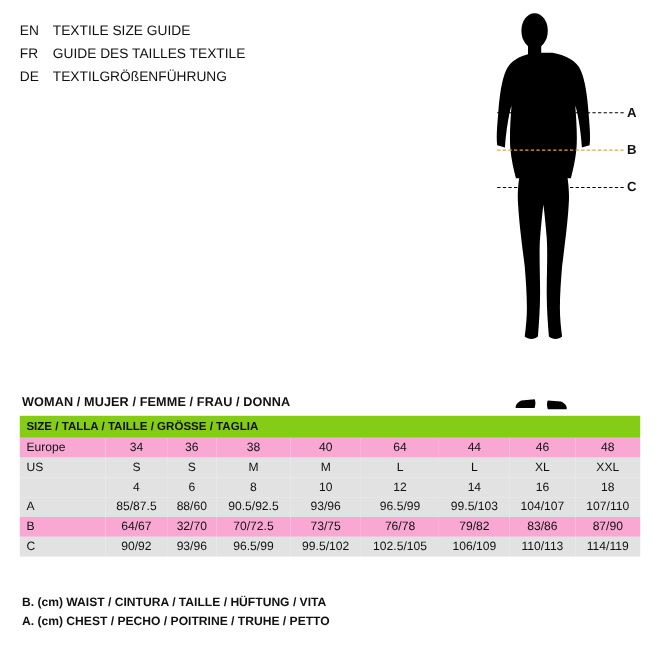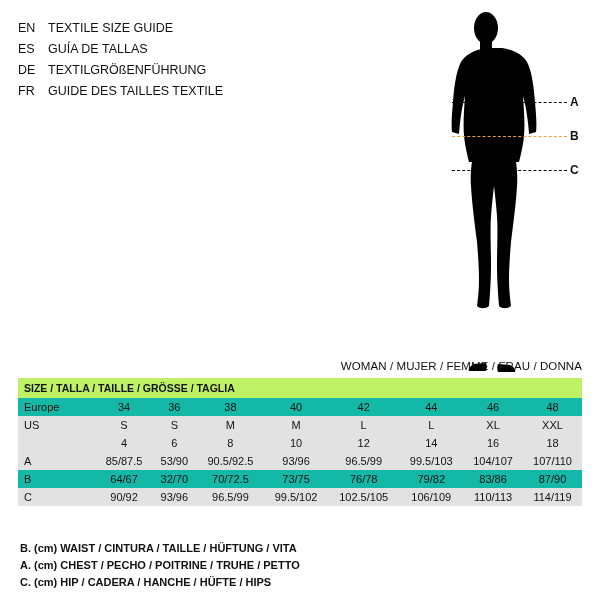"ES" div.legend-row { html: <div> <span>ES</span> <span>GUÍA DE TALLAS</span> </div> -> none }
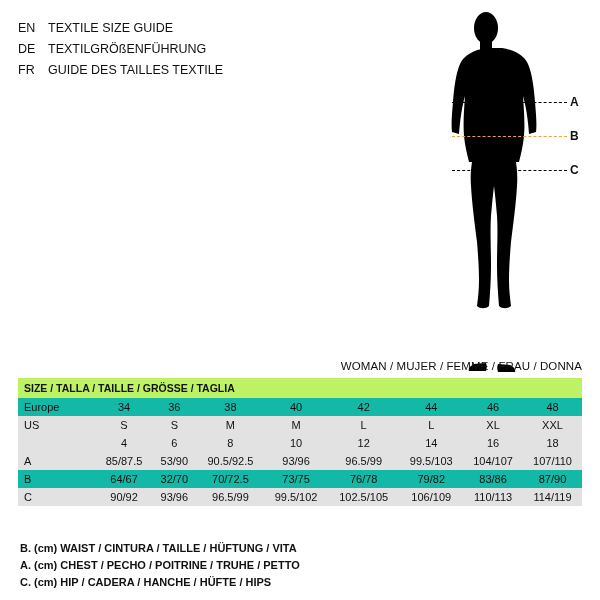"DE" div.legend-row { order: before "FR" -> after "FR" }
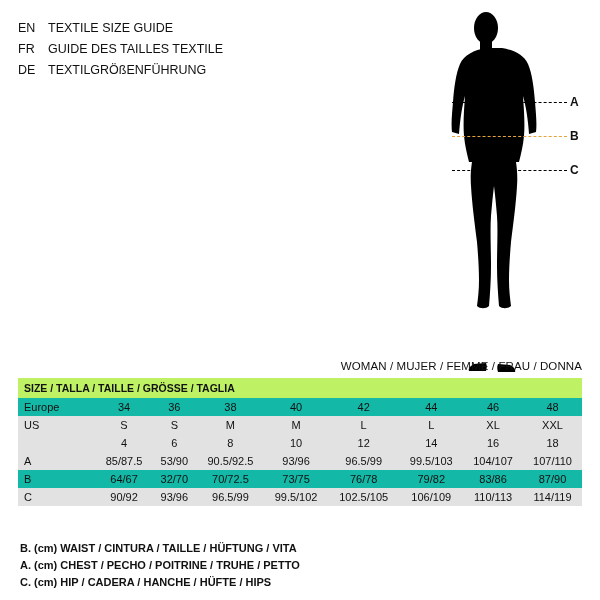"WOMAN / MUJER / FEMME" .woman-title { font-weight: normal -> bold; text-align: right -> none }
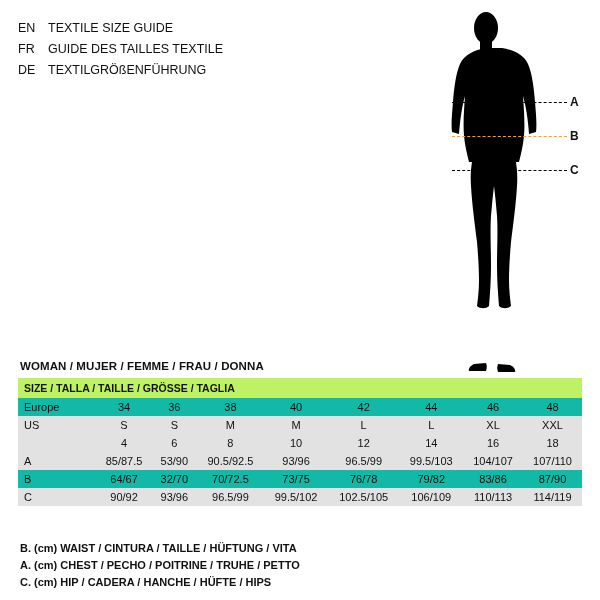"SIZE / TALLA / TAILLE" table.size-table tr.header-row td { background: #bef264 -> #84cc16 }
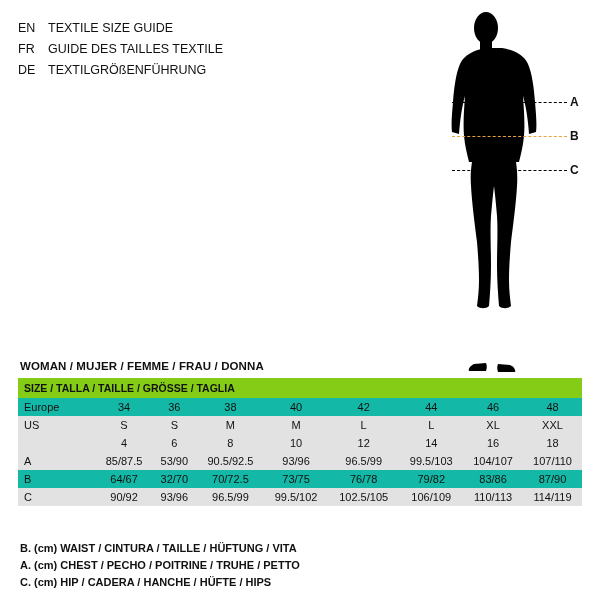"Europe" tr.plain td { background: #14b8a6 -> #f9a8d4 }
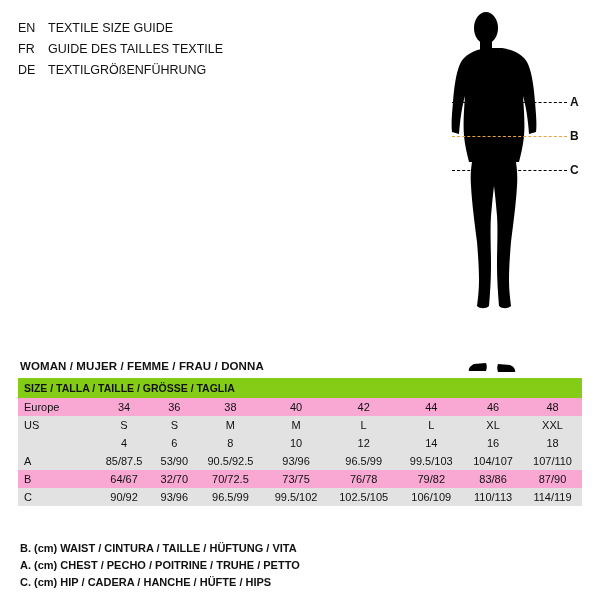"42" td { text: 42 -> 64 }
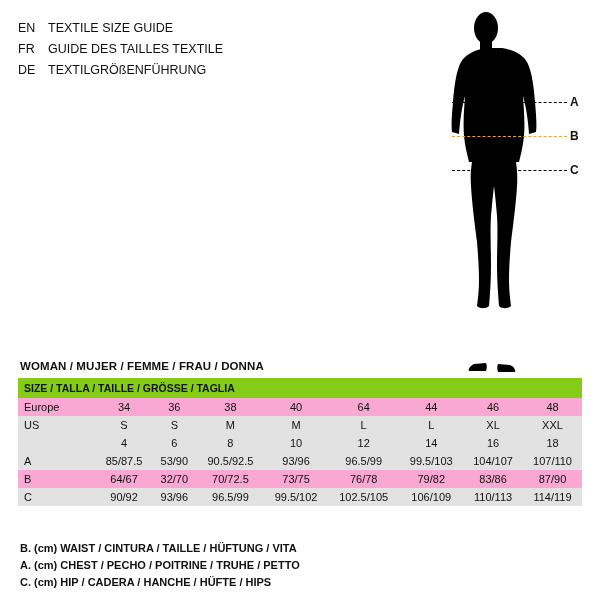"53/90" td { text: 53/90 -> 88/60 }
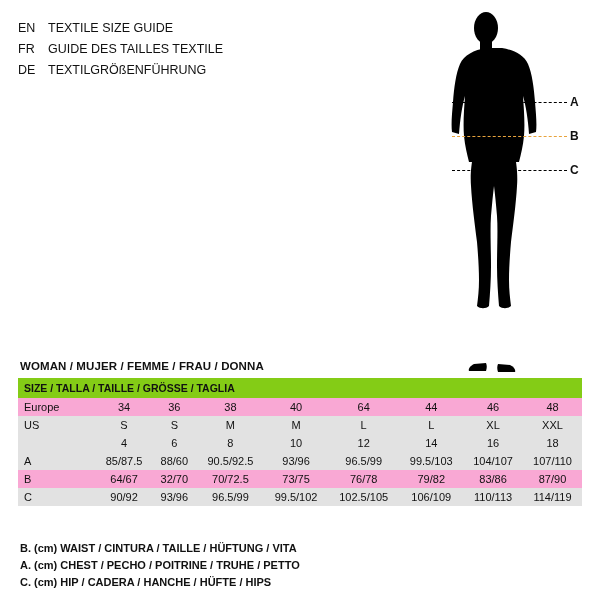"C. (cm) HIP / CADERA" div.note { html: <div>C. (cm) HIP / CADERA / HANCHE / HÜFTE / HIPS</div> -> none }
